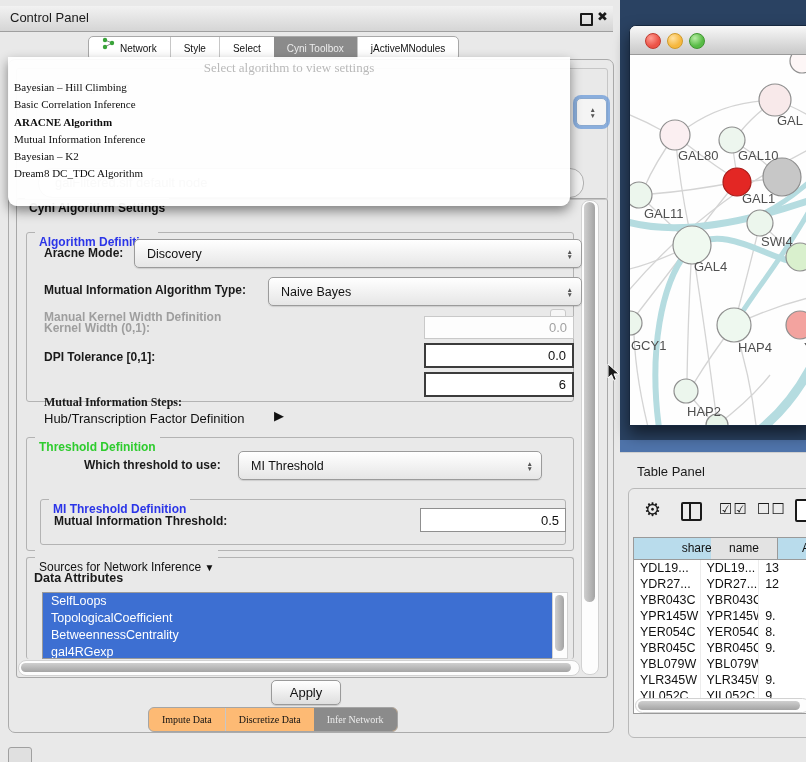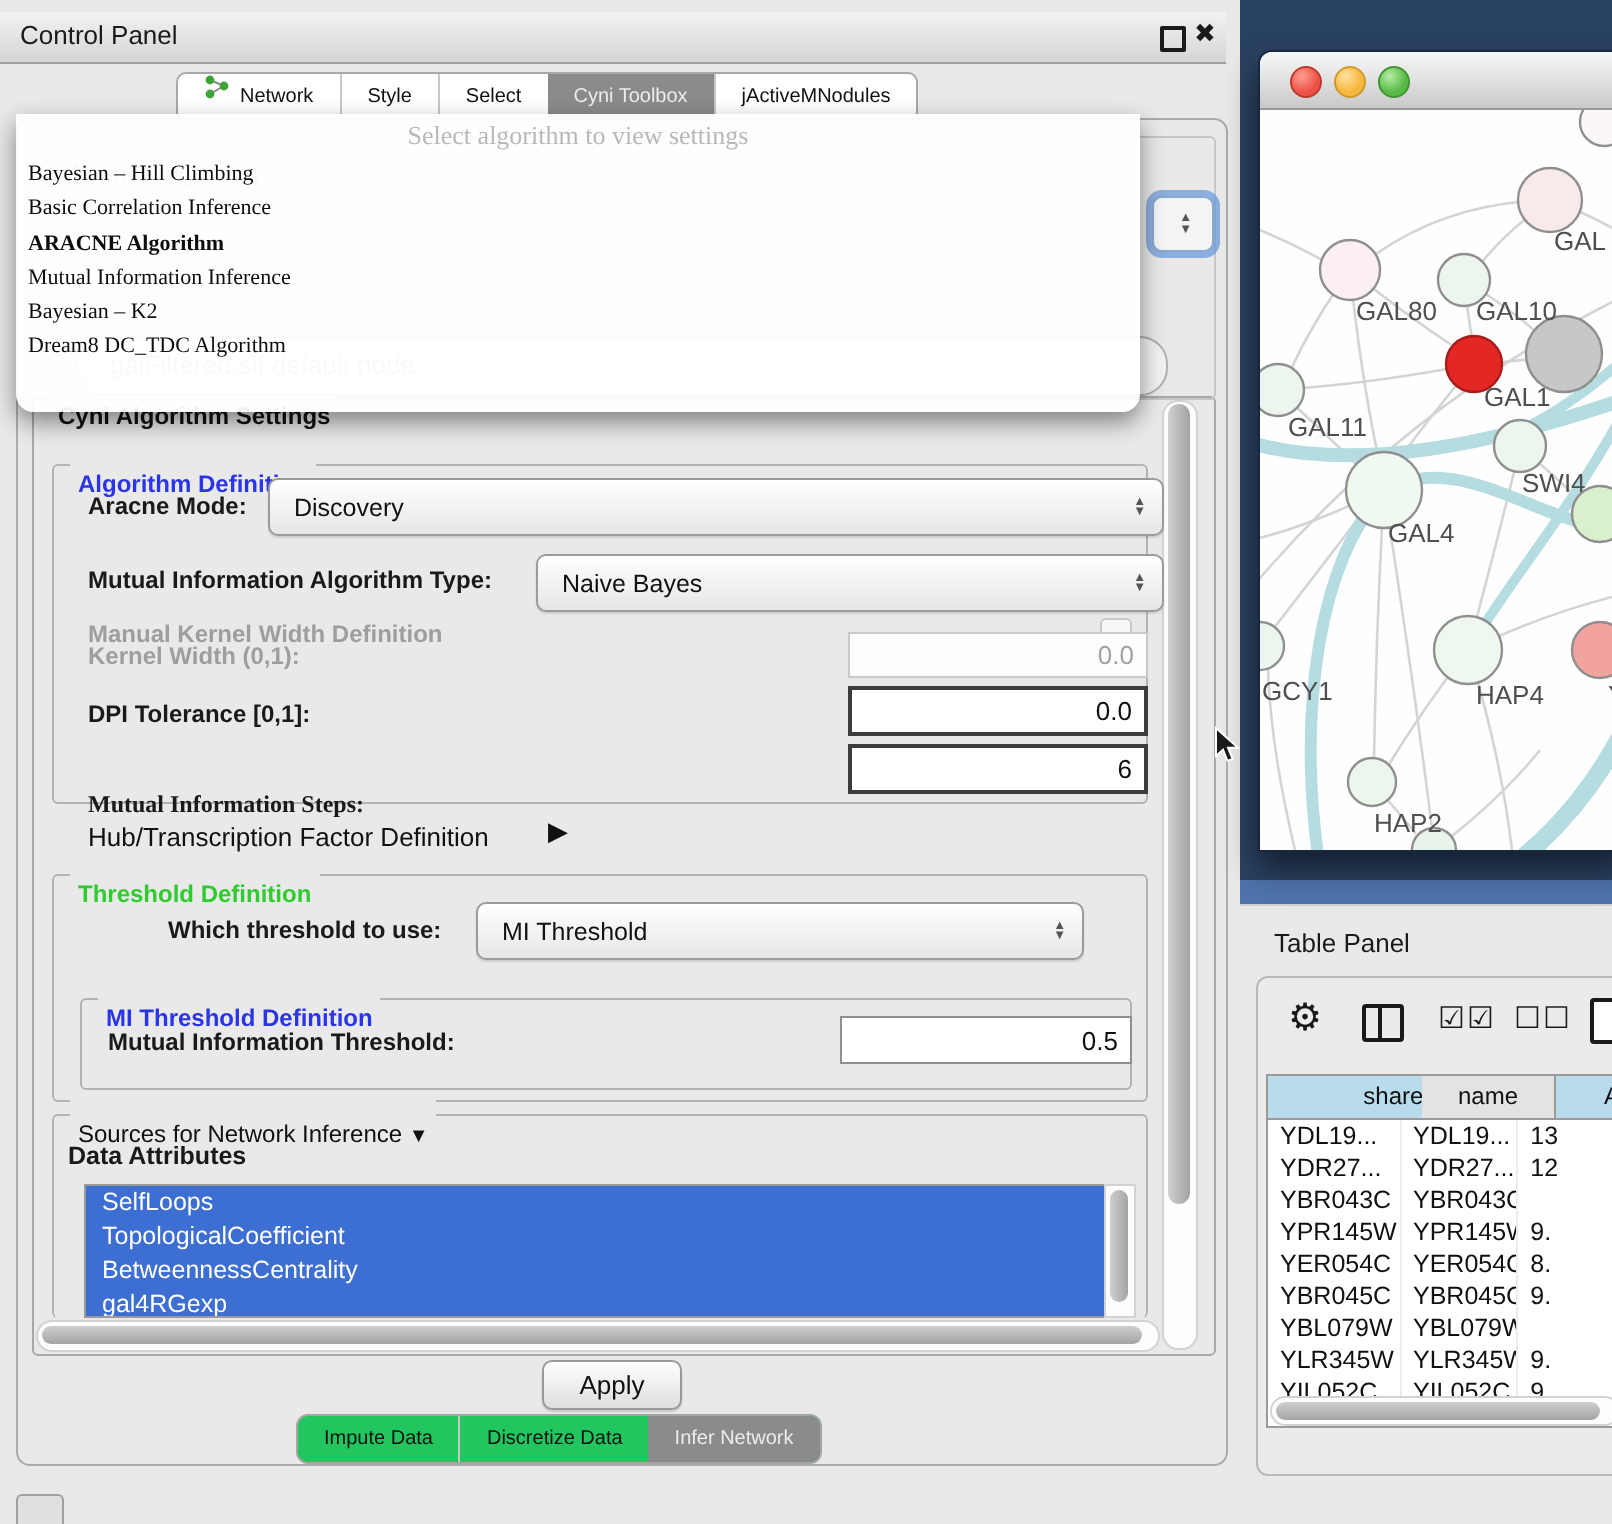"Impute Data" .bottomtabs { background: #22c55e -> #fdba74; font-family: none -> Liberation Serif, serif }
